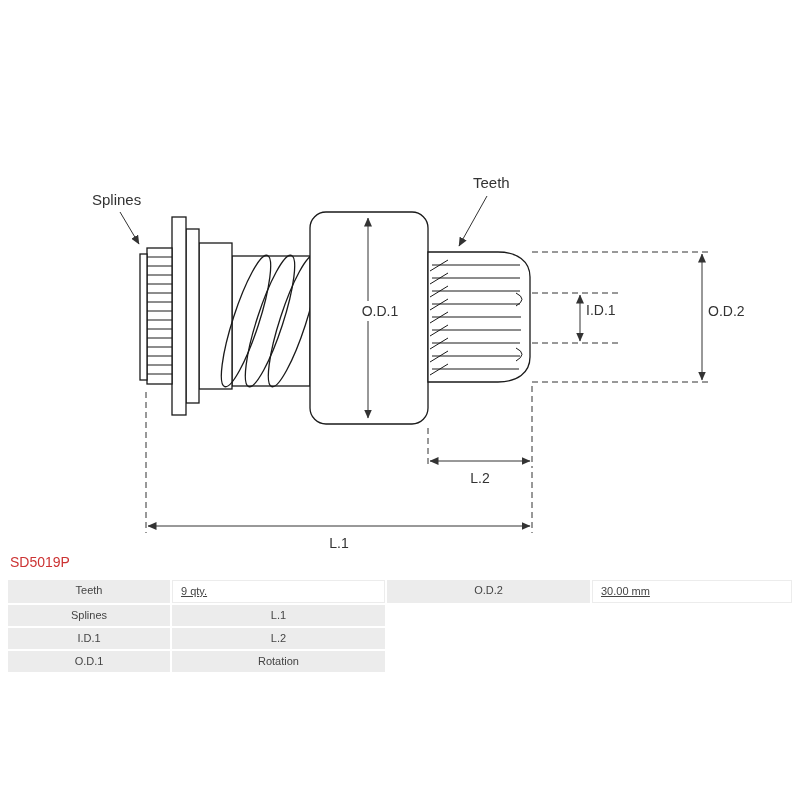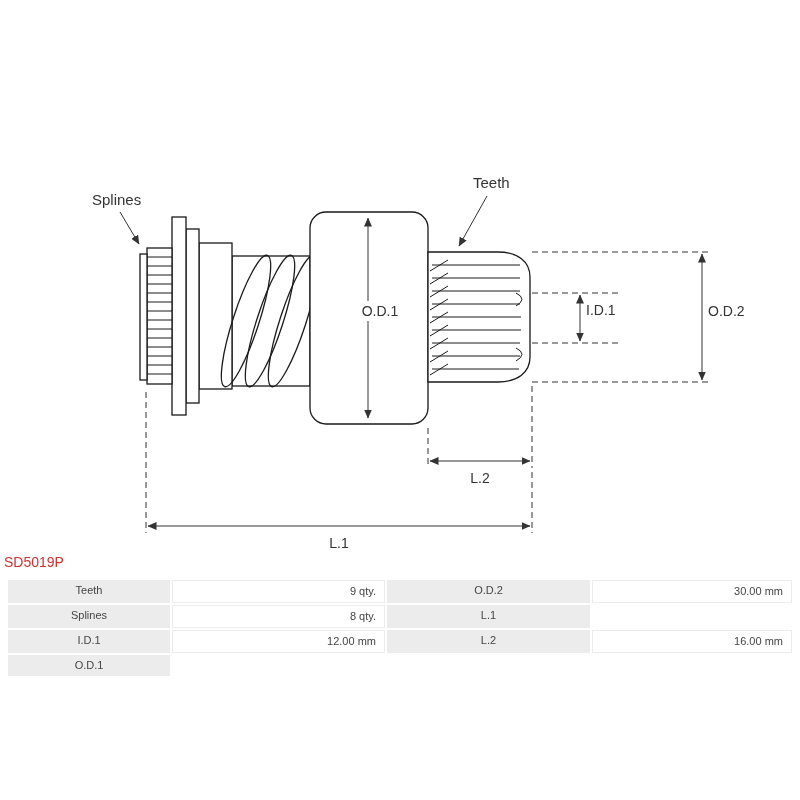"SD5019P" .part-number { padding: 4px 0 6px 4px -> 4px 0 6px 10px }
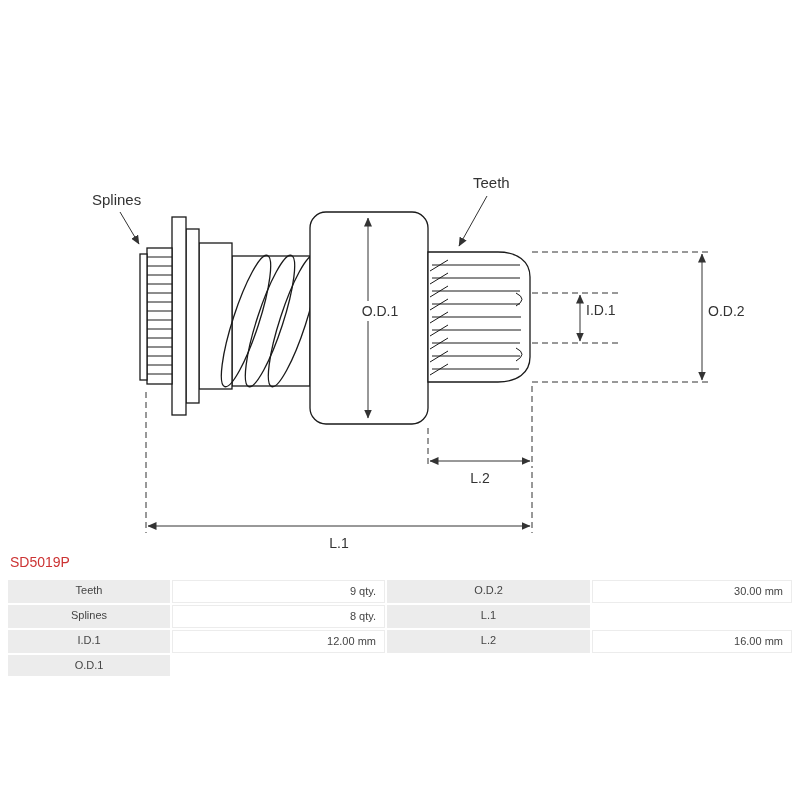"9 qty." .cell.val { text-align: right -> left; text-decoration: none -> underline }
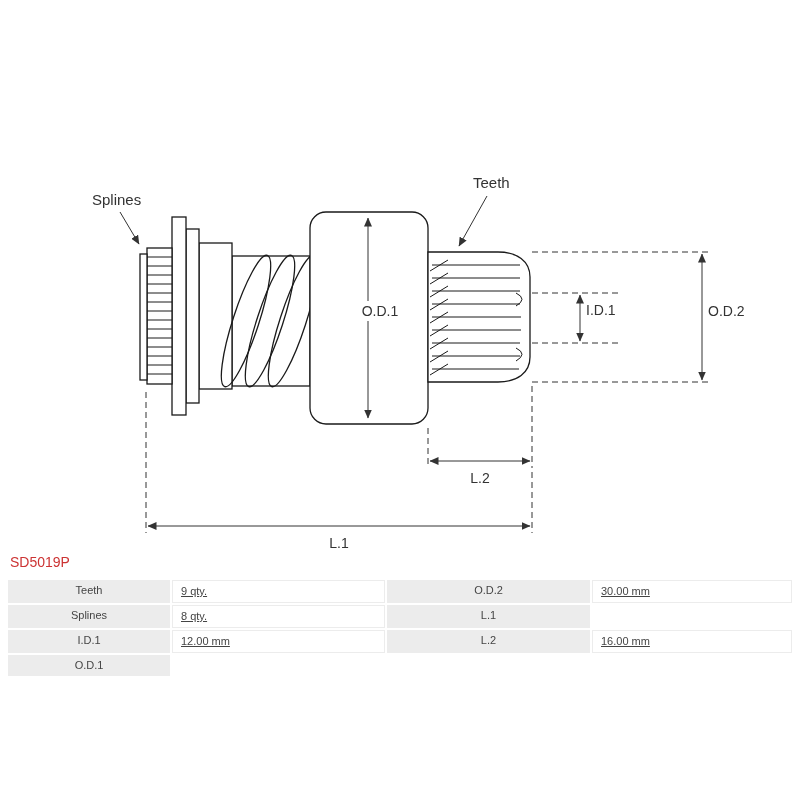"8 qty." div.cell { html: <div>8 qty.</div> -> none }
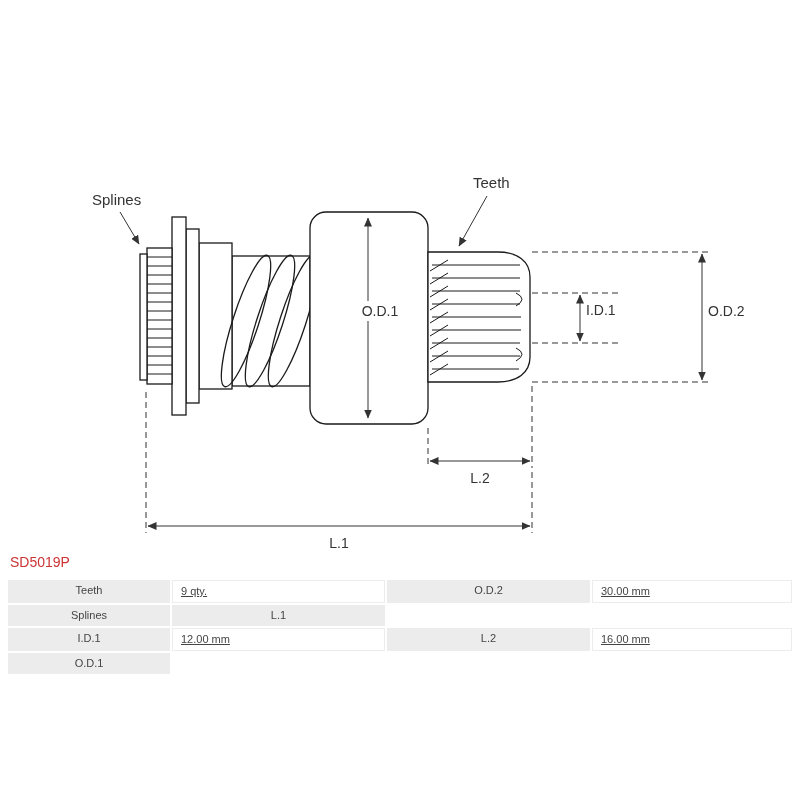"12.00 mm" div.cell { html: <div>12.00 mm</div> -> none }
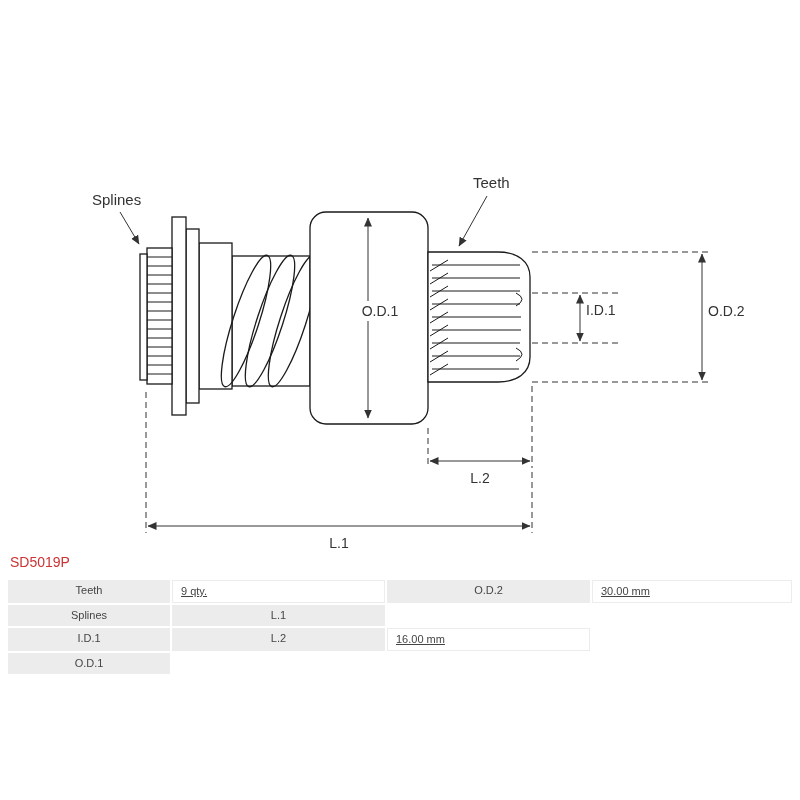"16.00 mm" div.cell { html: <div>16.00 mm</div> -> none }
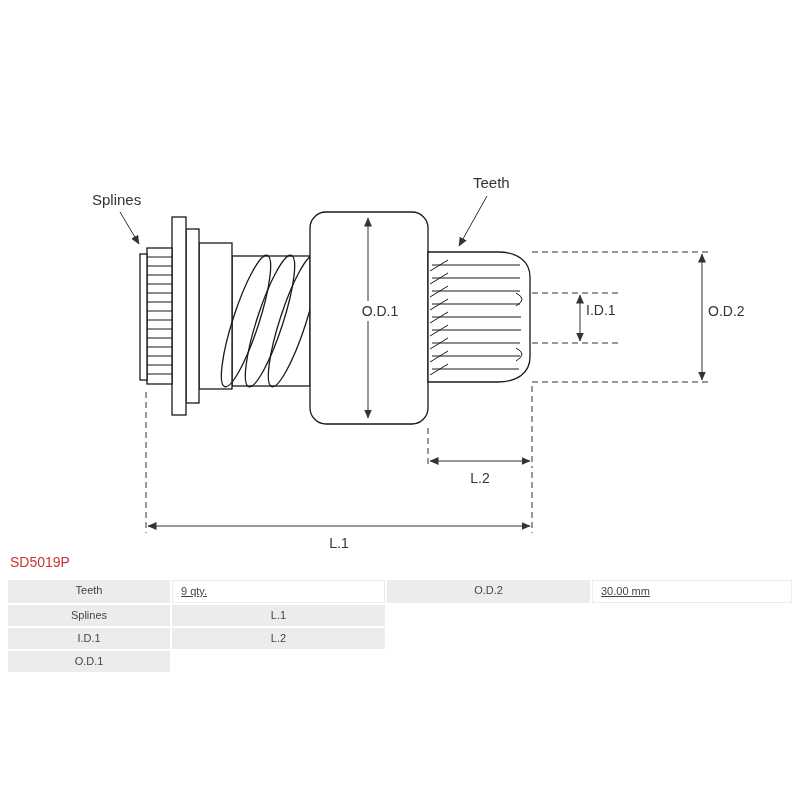"Rotation" div.cell { html: none -> <div>Rotation</div> }
